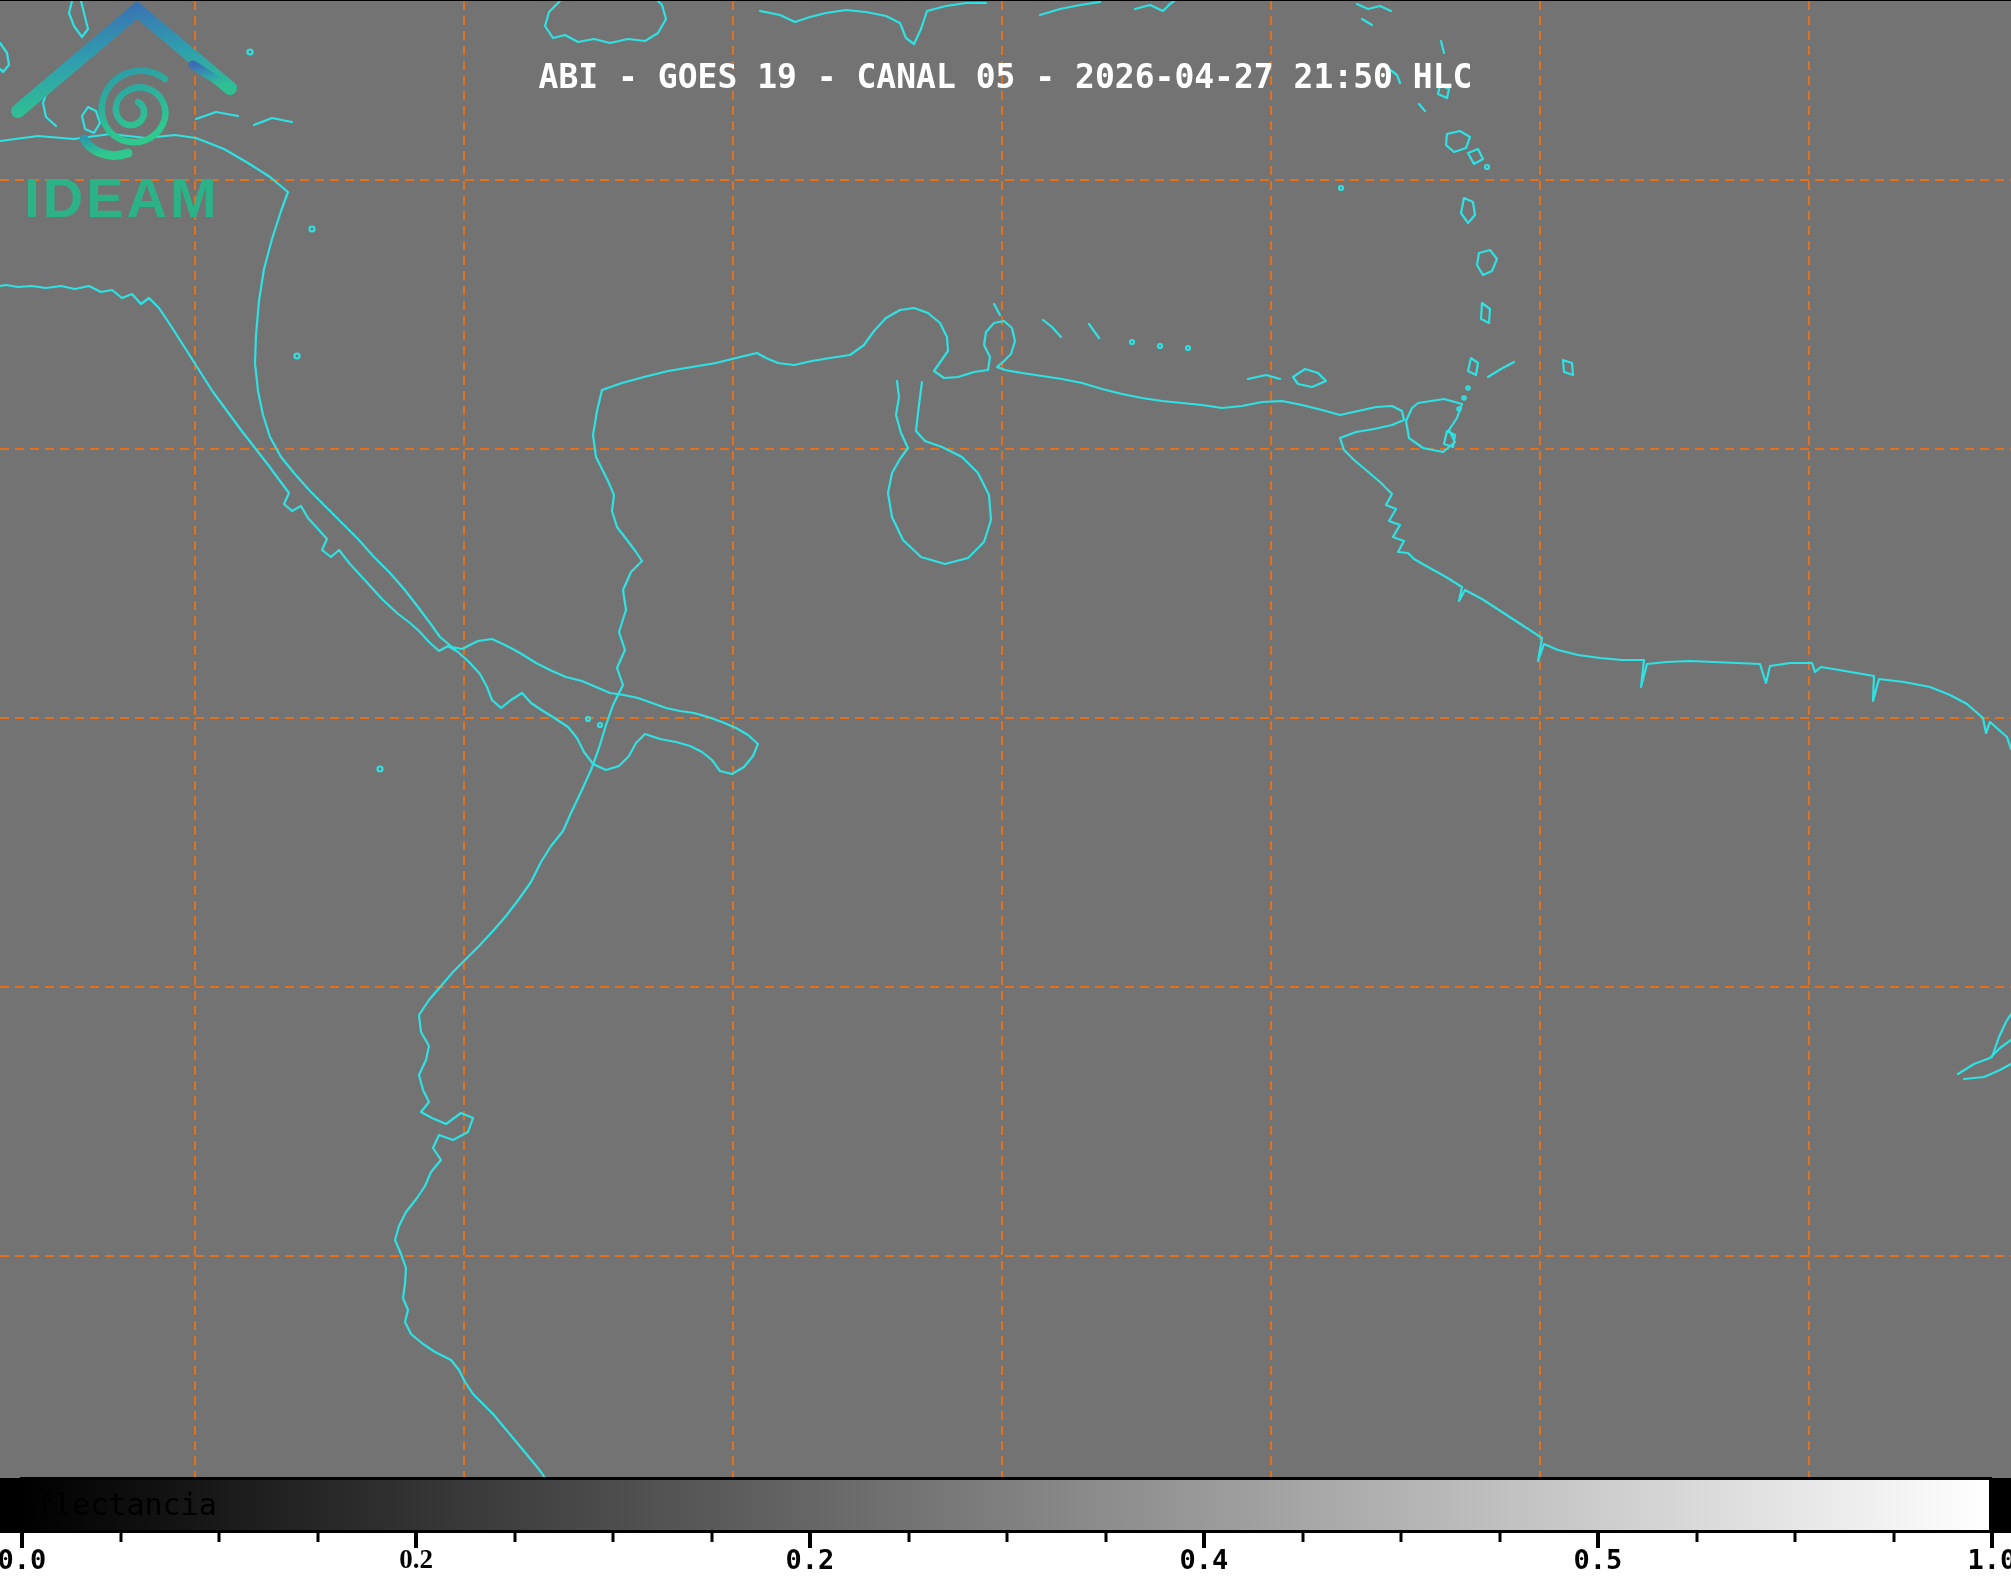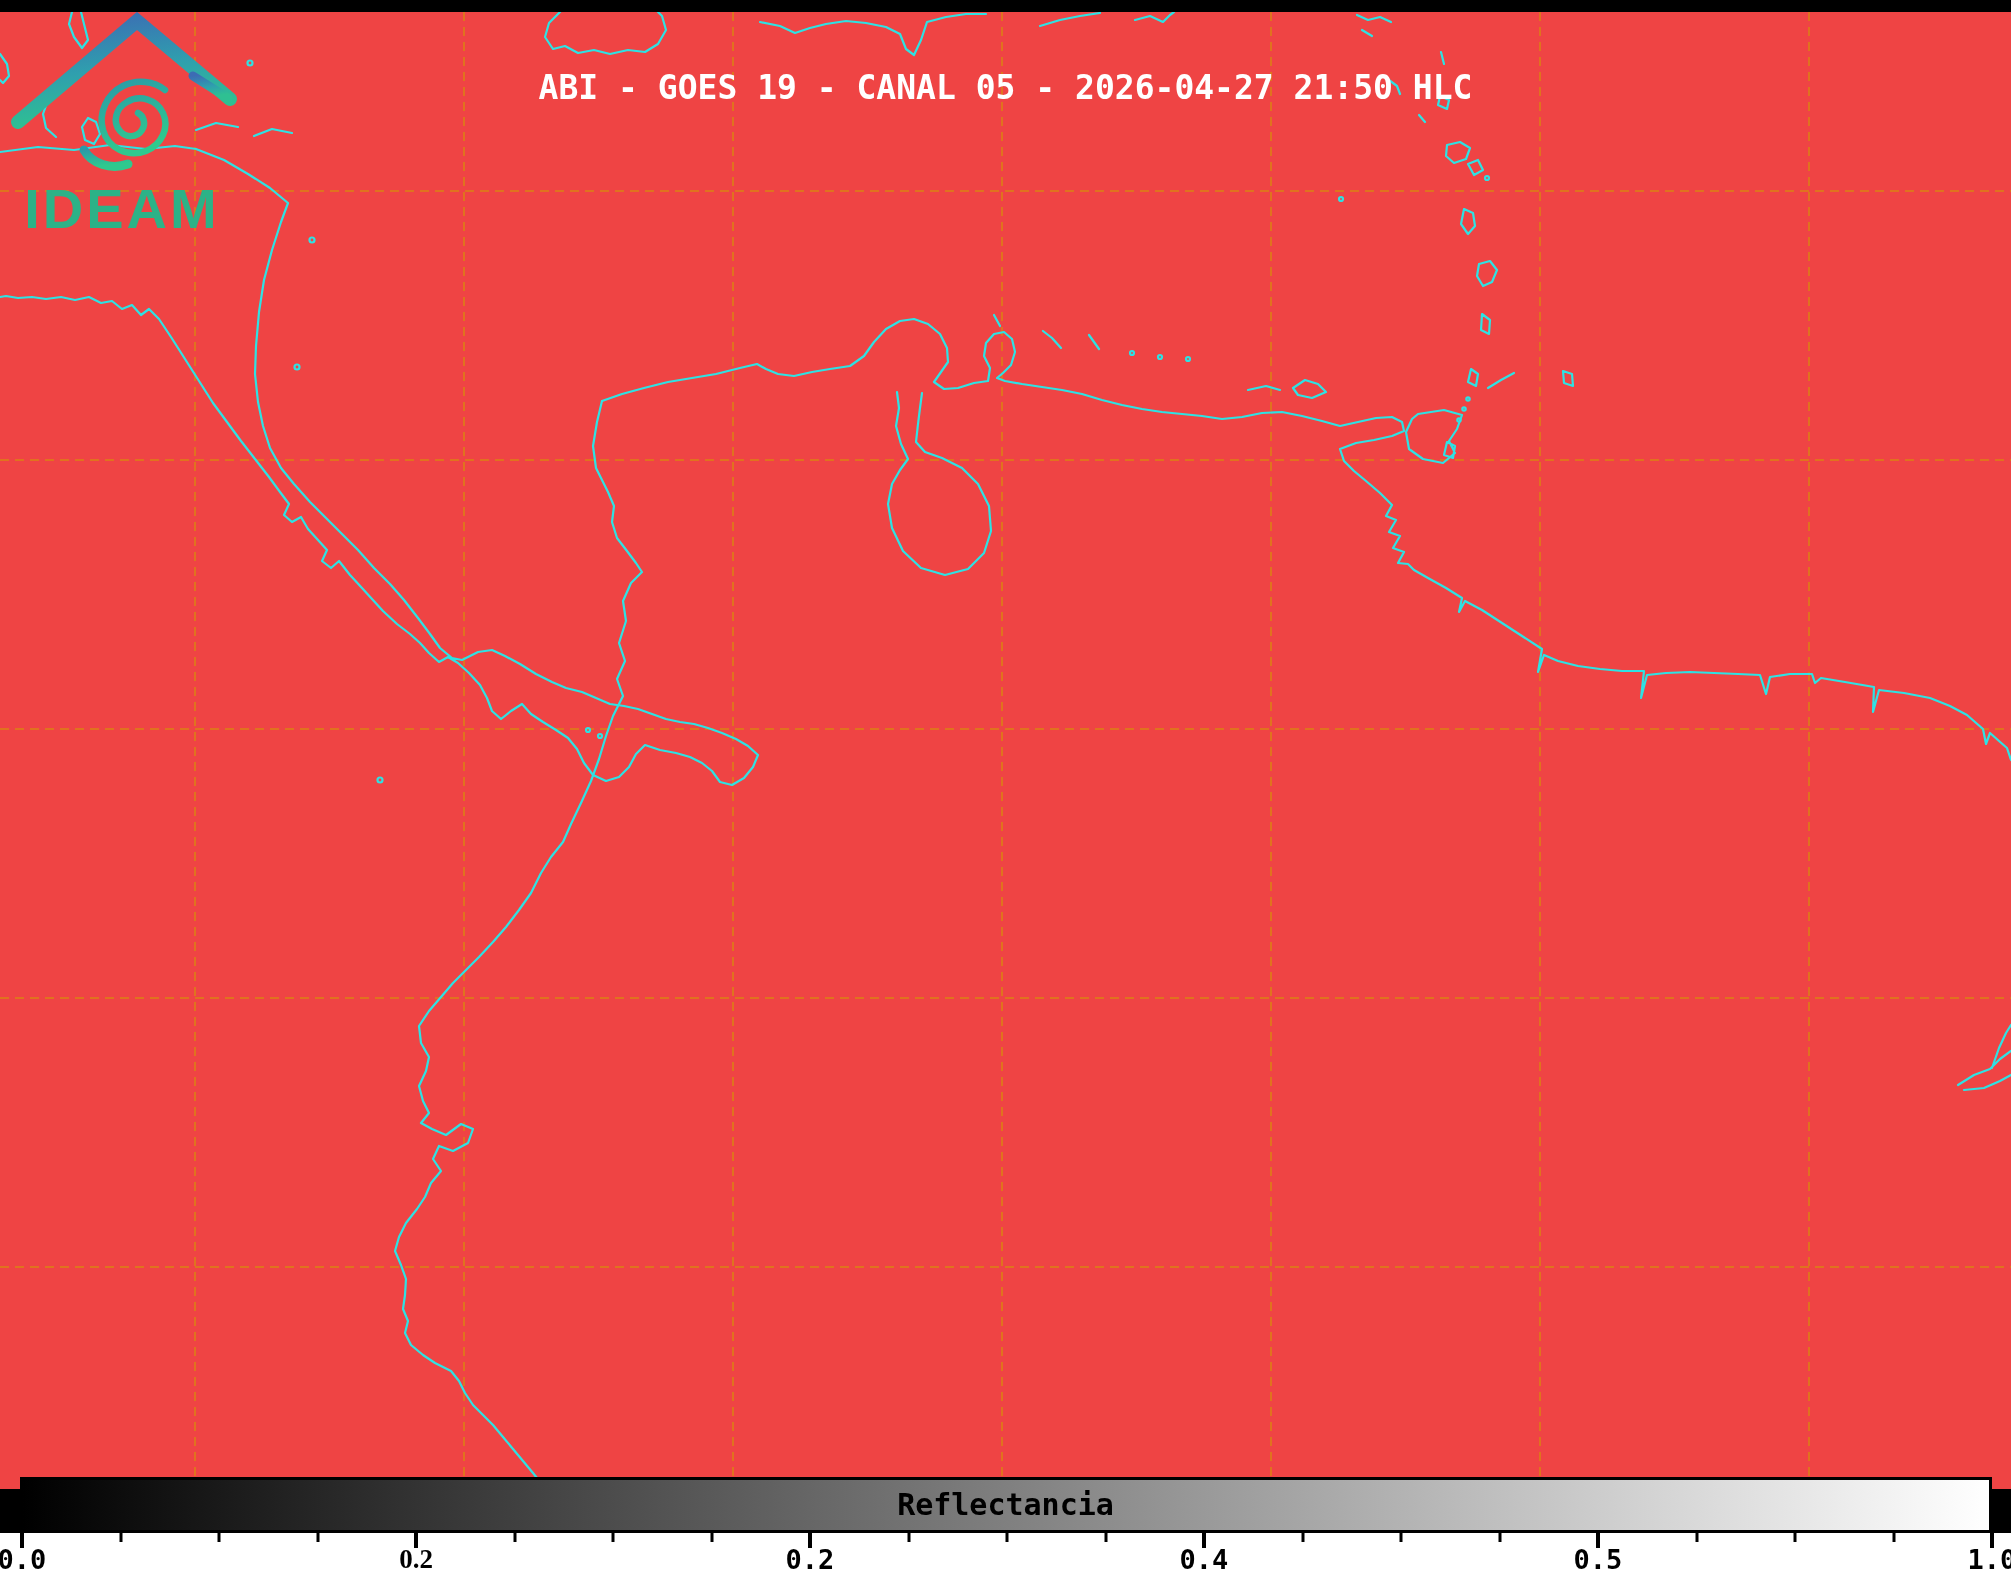"ABI - GOES 19 -" .map { background: #ef4444 -> #737373; top: 12px -> 1px }
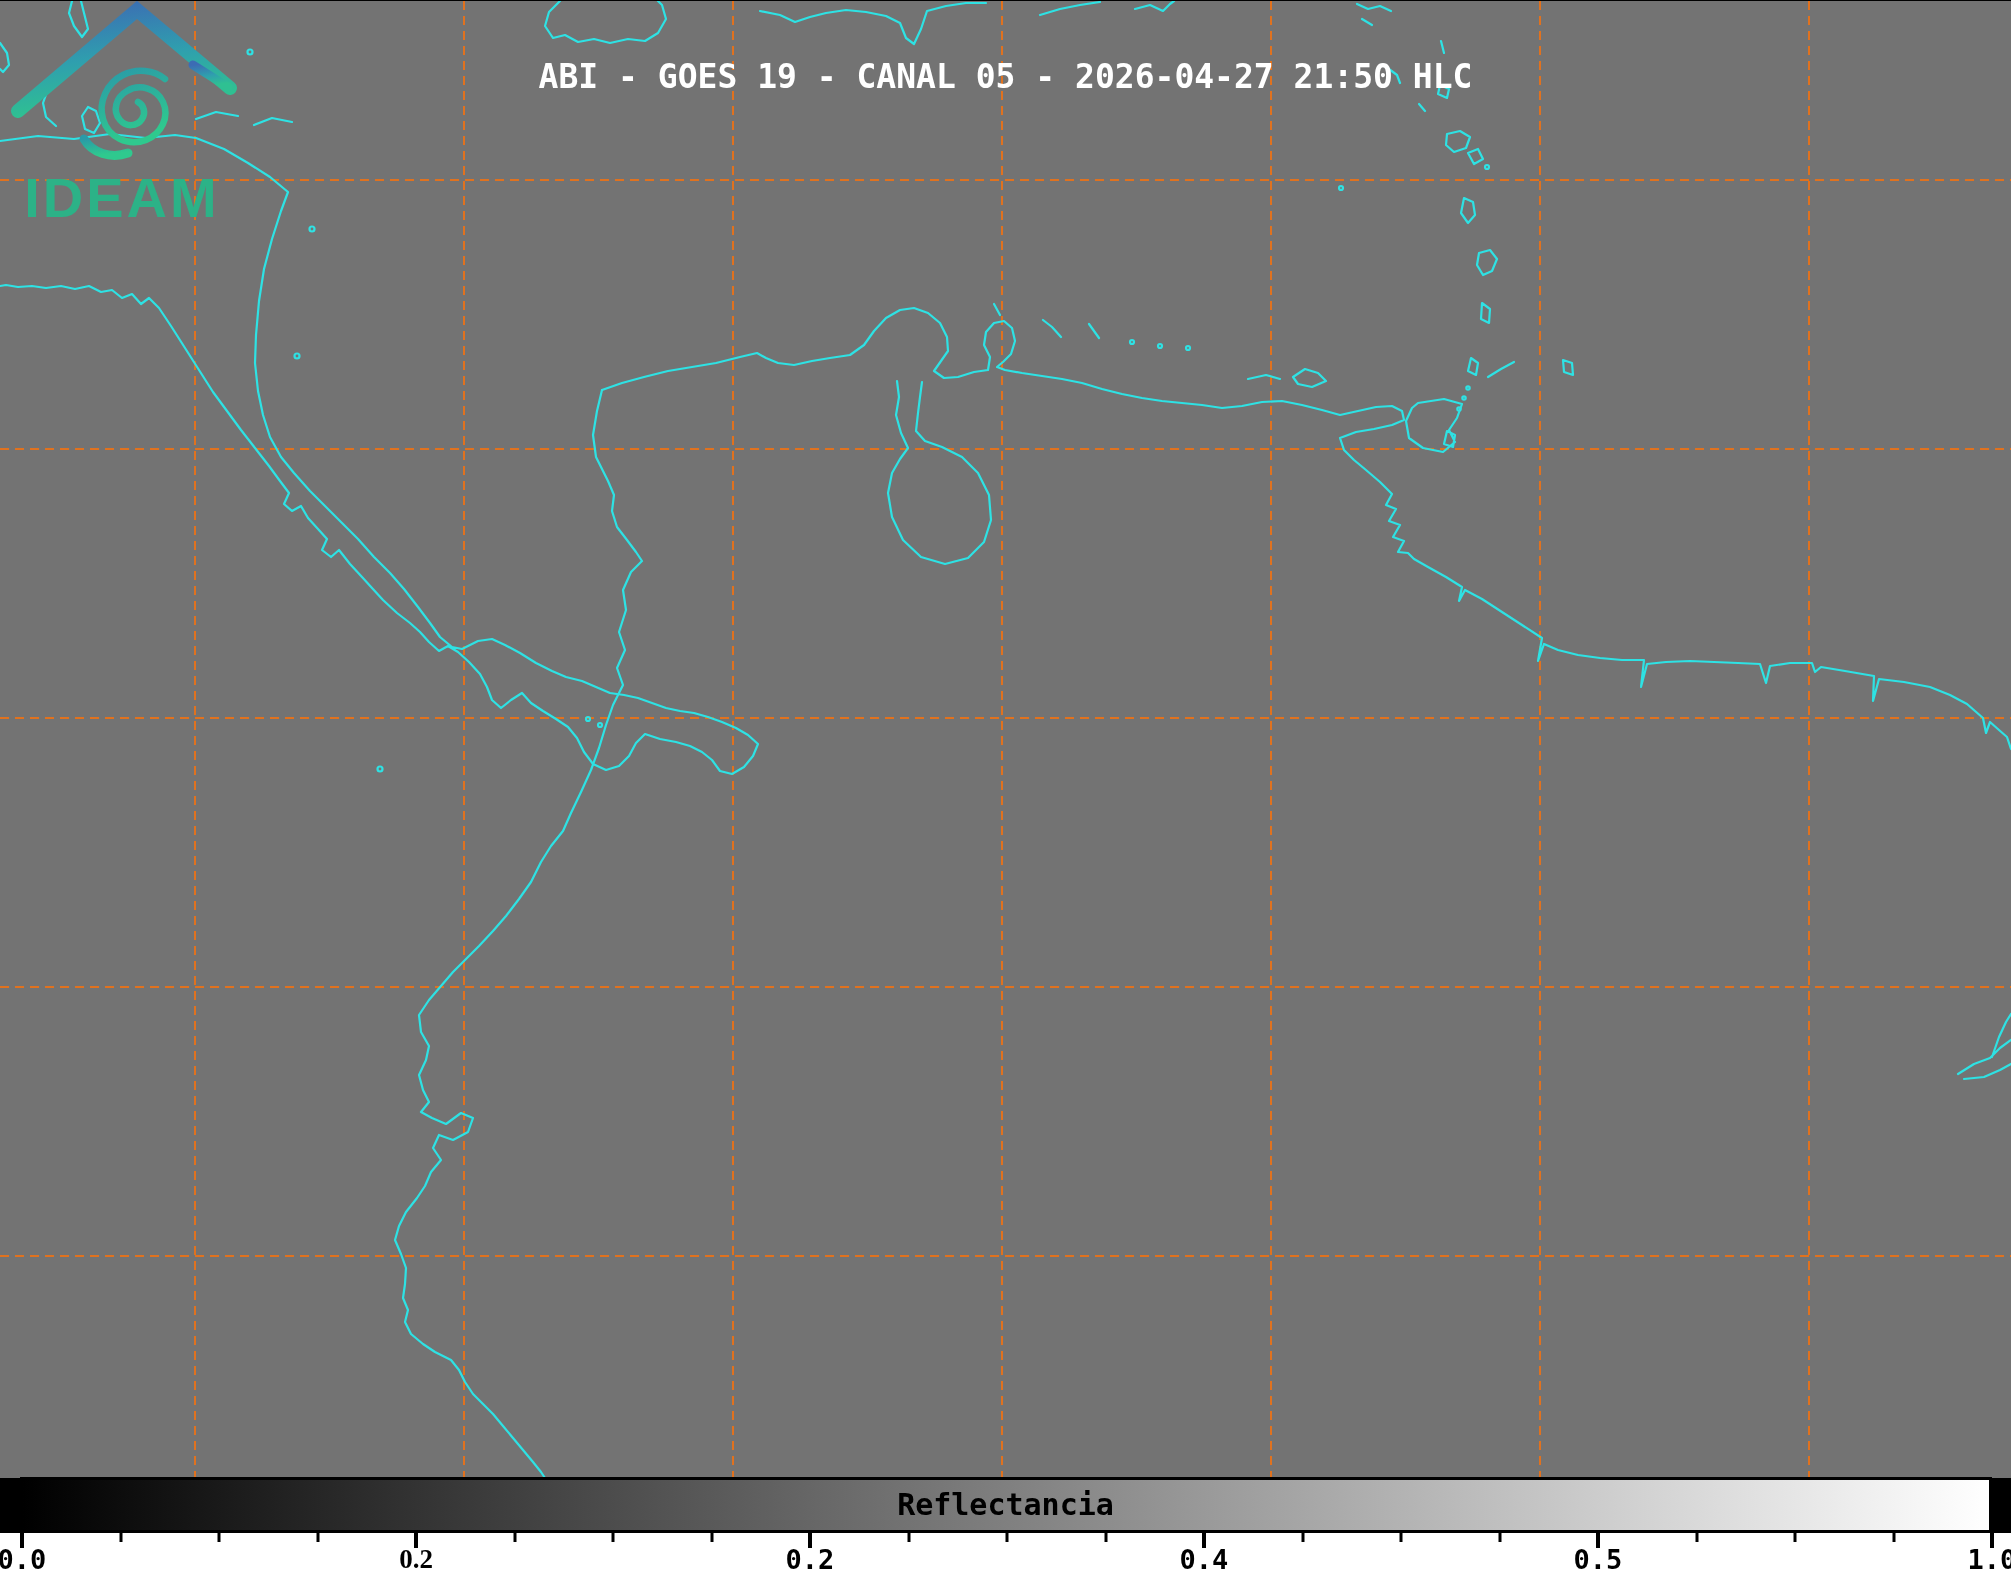"Reflectancia" .cbar-label { font-weight: bold -> normal; text-align: center -> none }
